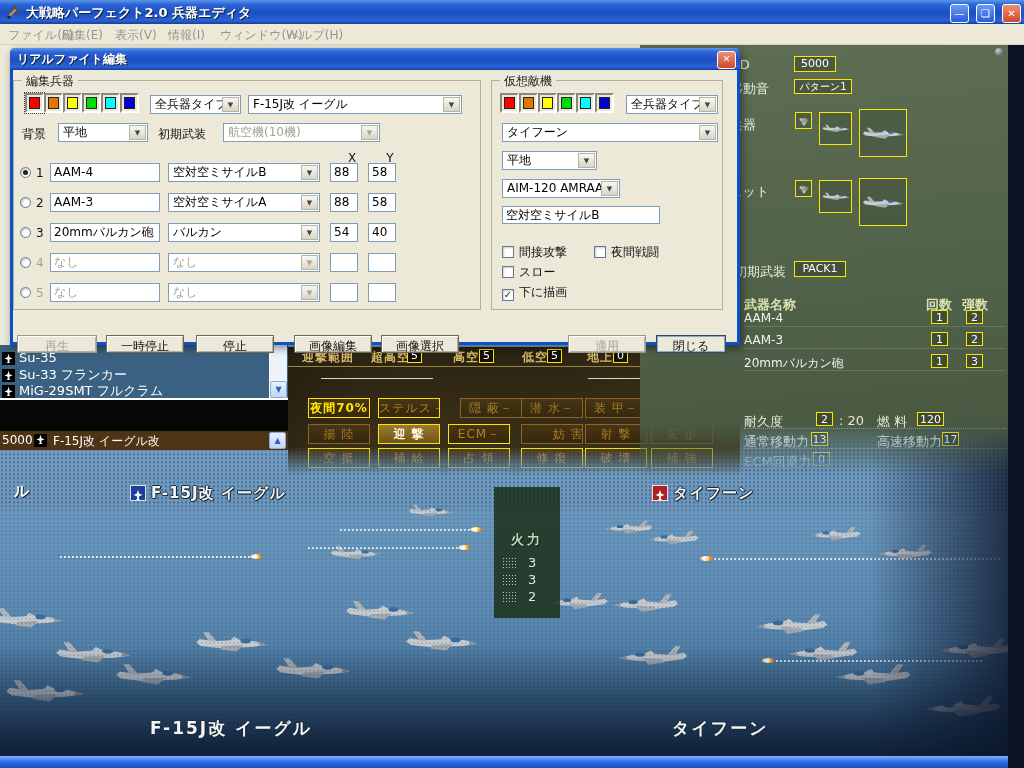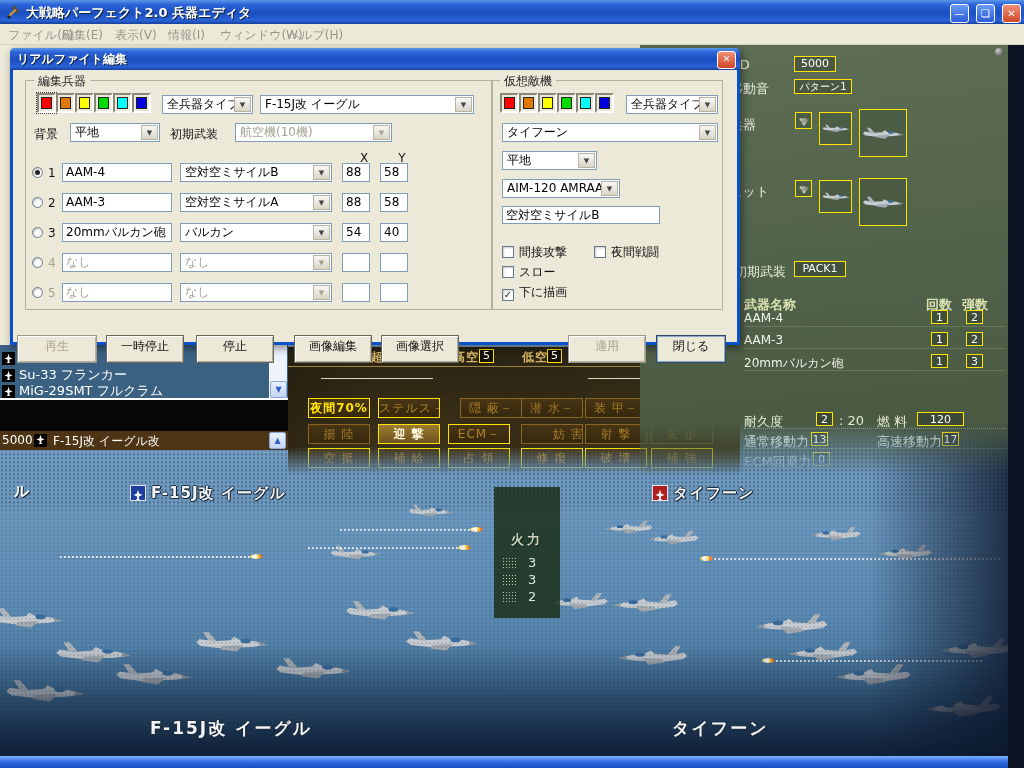"編集兵器" div.grp { left: 12px -> 0 }
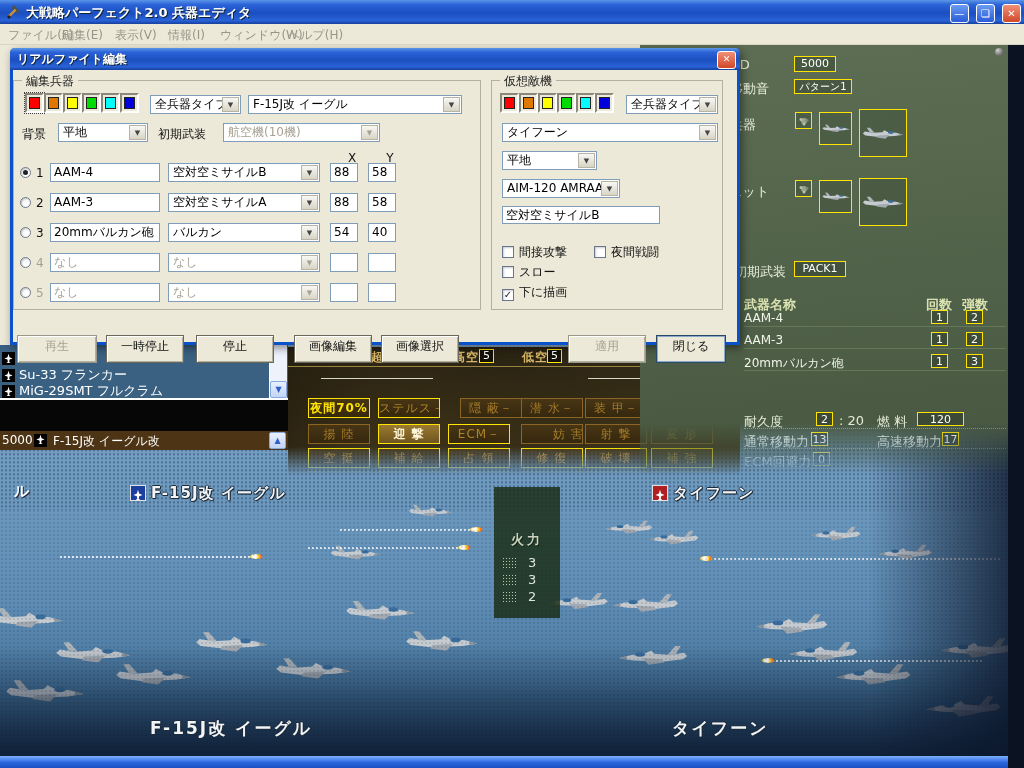"再生" .xpb { height: 28px -> 18px }
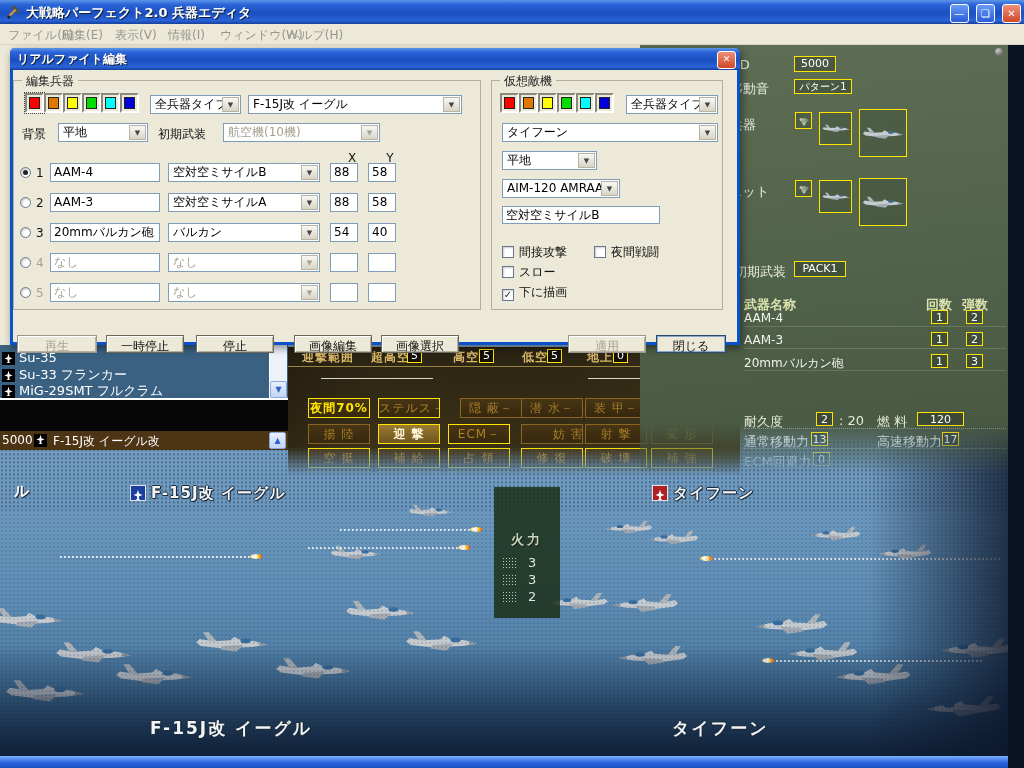"120" div.ybox { width: 47px -> 27px }
